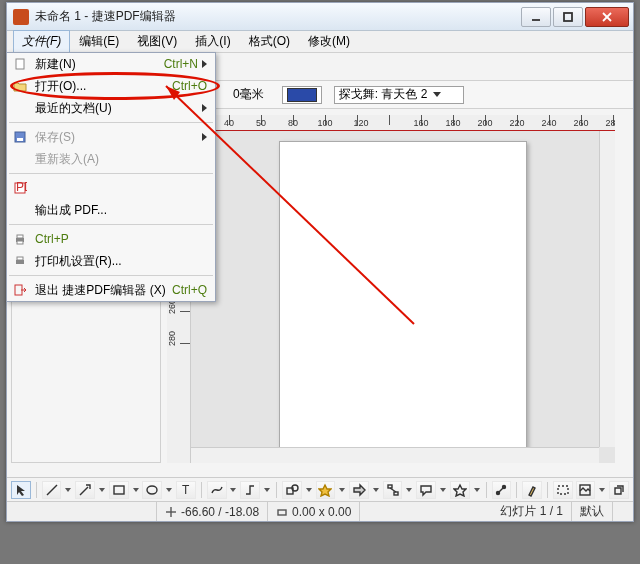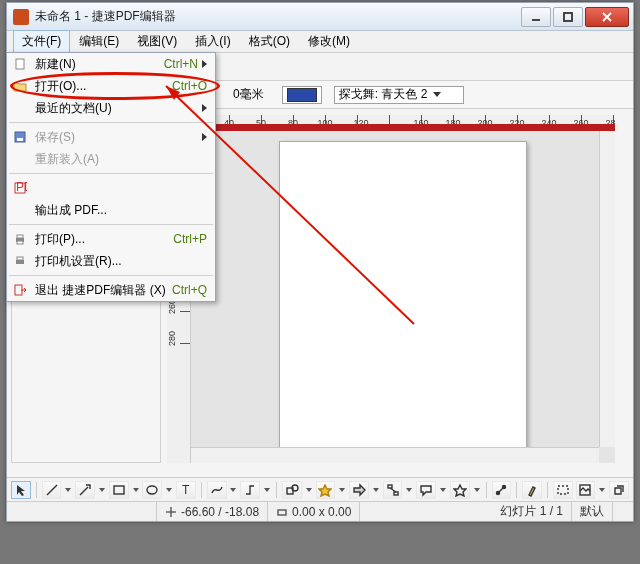"文件(F)" .menubar .mitem.open { font-style: none -> italic }
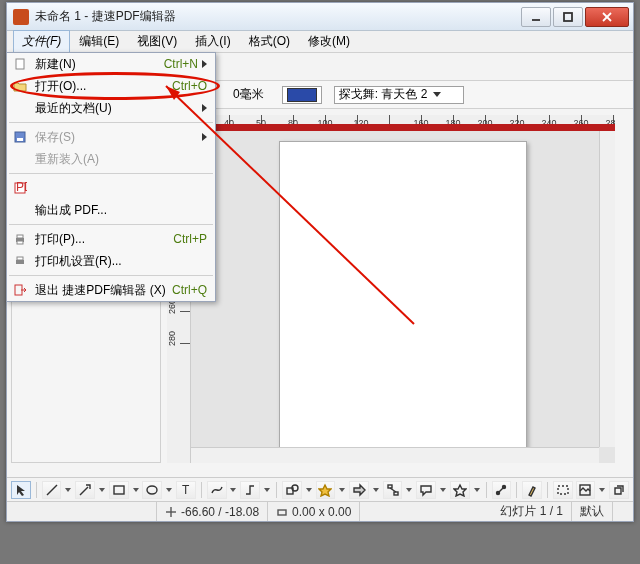"40" .ruler-h-wrap { border-bottom: 7px solid #b91c1c -> 1px solid #b91c1c }
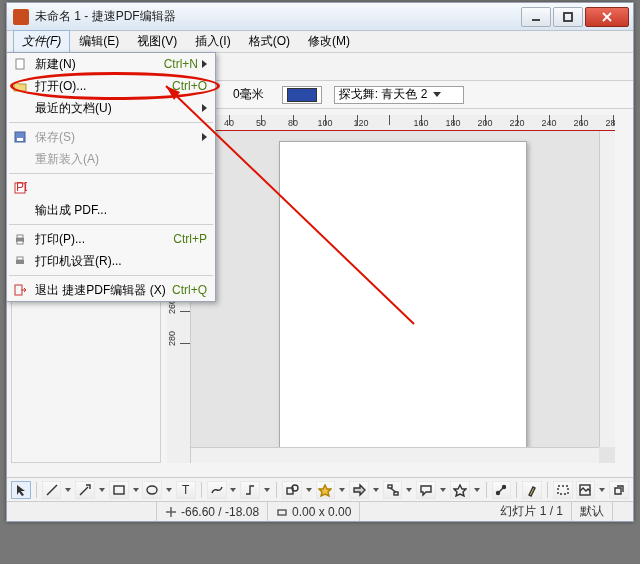"打印(P)..." span.dm-label { html: <span>打印(P)...</span> -> none }
